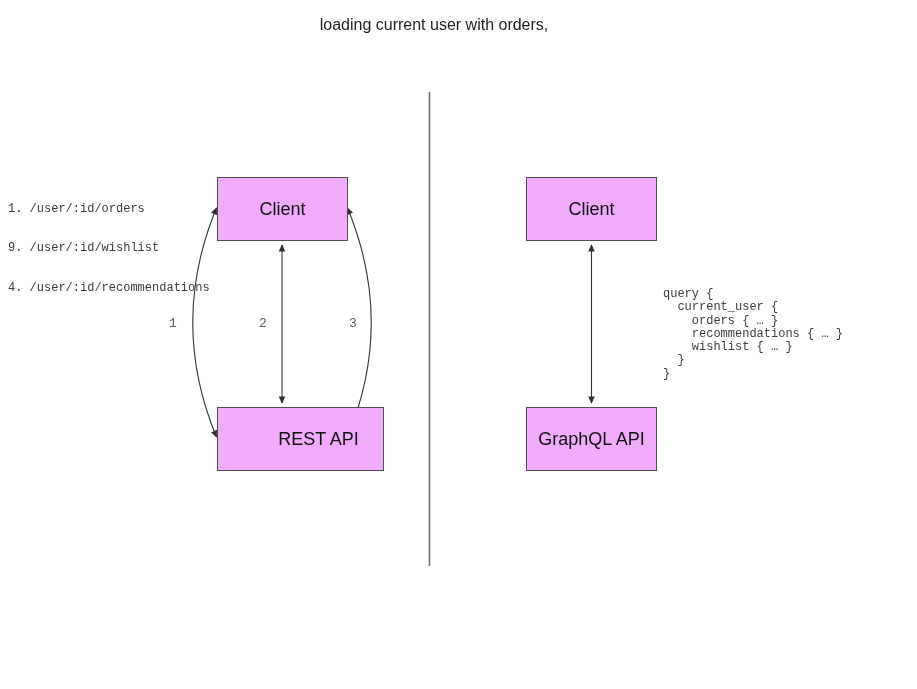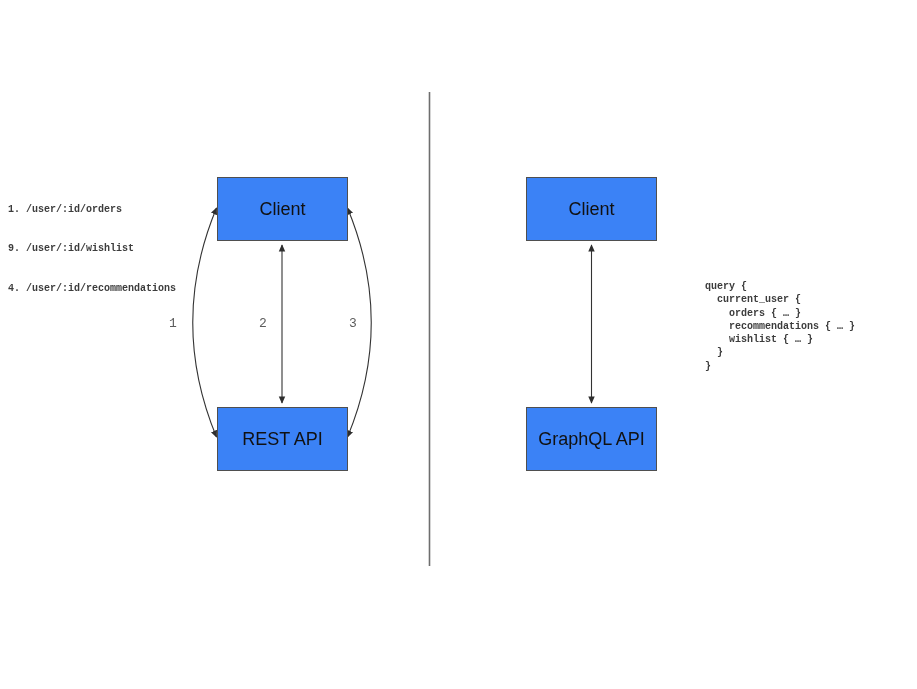"loading current user with orders," div { html: none -> <div>loading current user with orders,</div> }
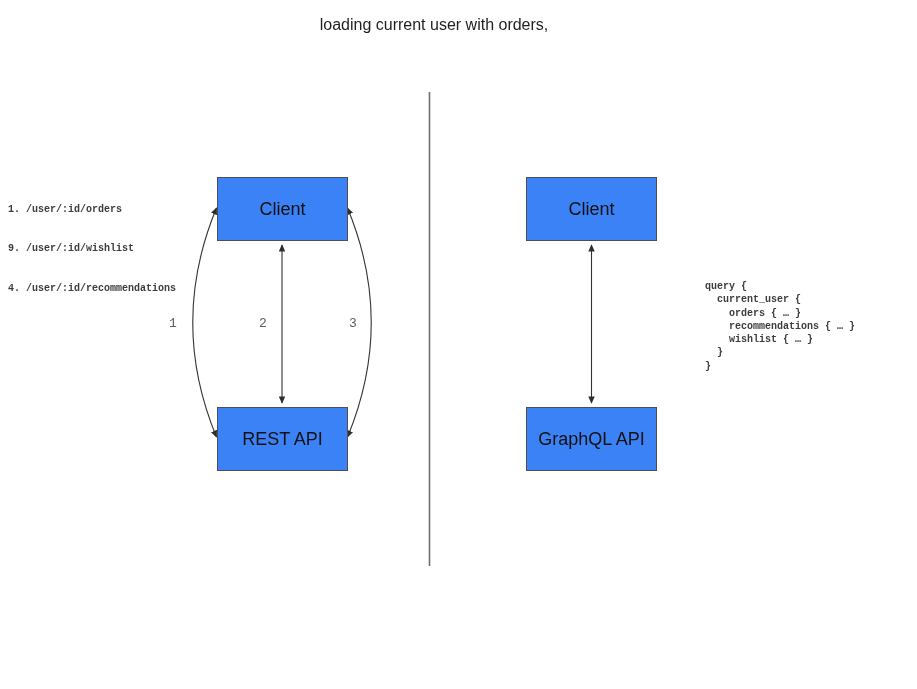"1. /user/:id/orders" .mono-block { font-size: 10px -> 12px; font-weight: bold -> none }
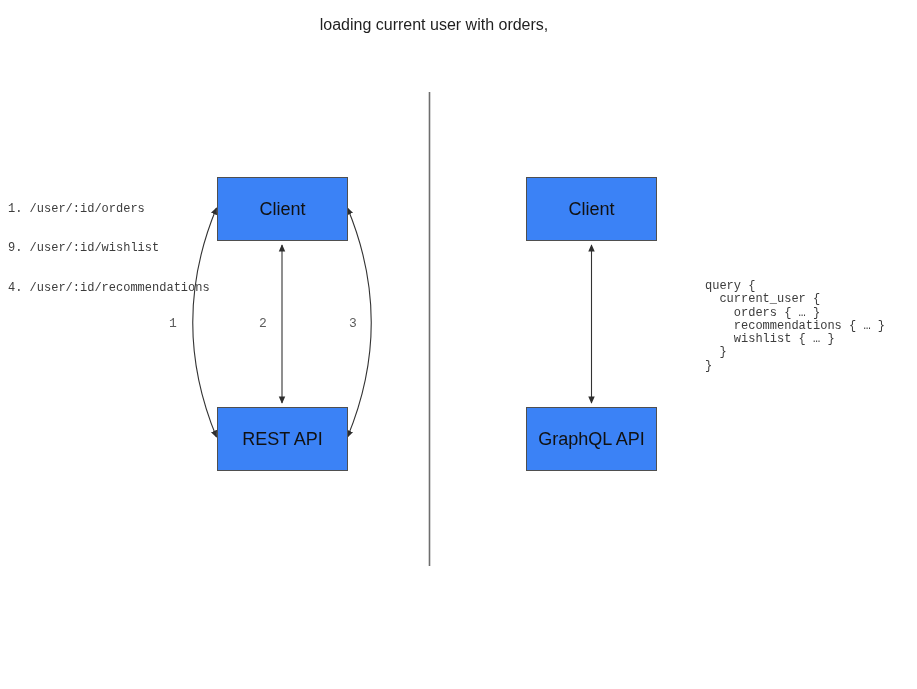"Client" .node-box { background: #3b82f6 -> #f0abfc }
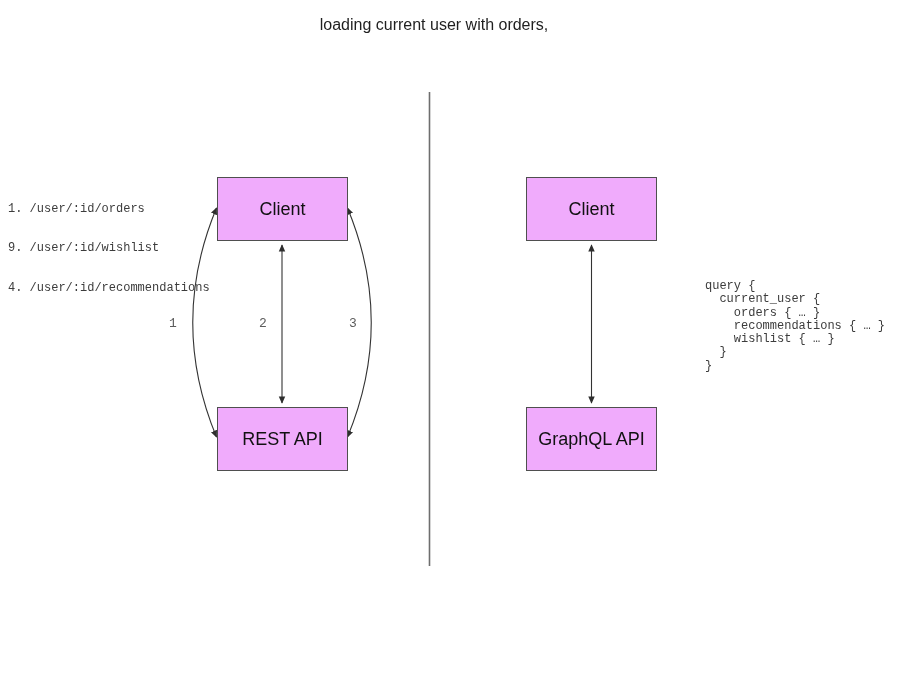"query {" #query-code { margin-left: 42px -> none; top: 280px -> 288px }
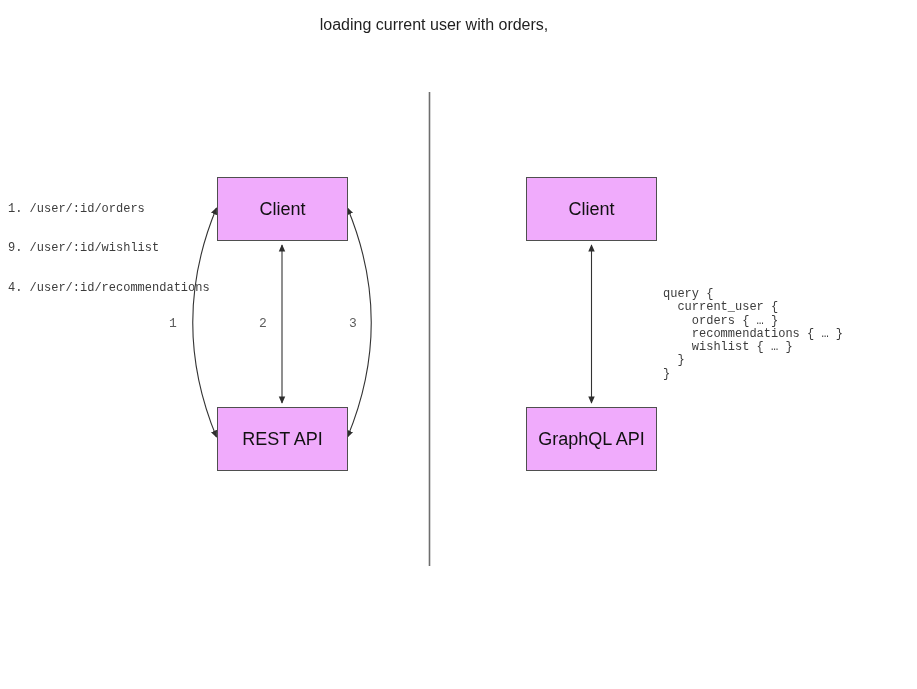"REST API" #rest-api { padding-left: none -> 36px }
